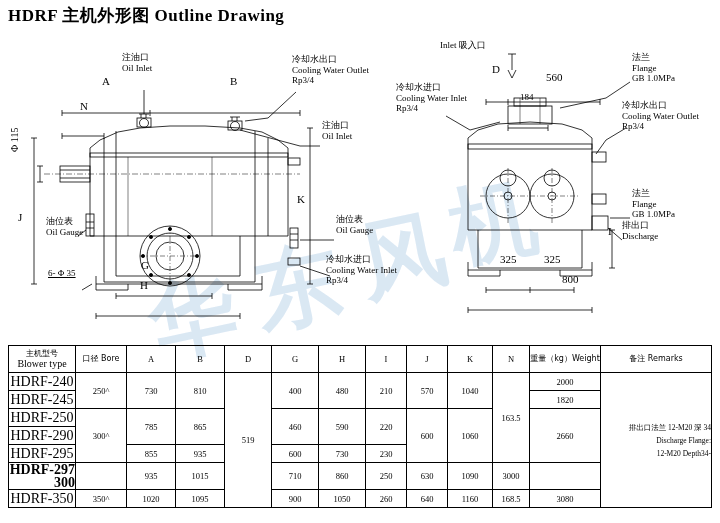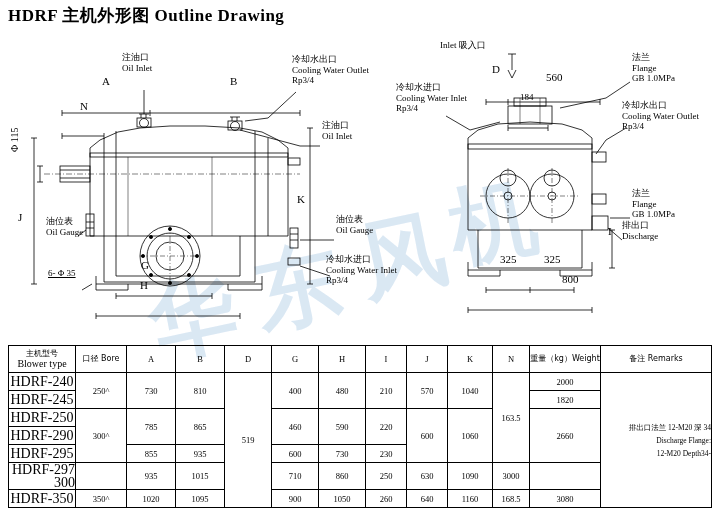"HDRF-297" td.left { font-weight: none -> bold }
